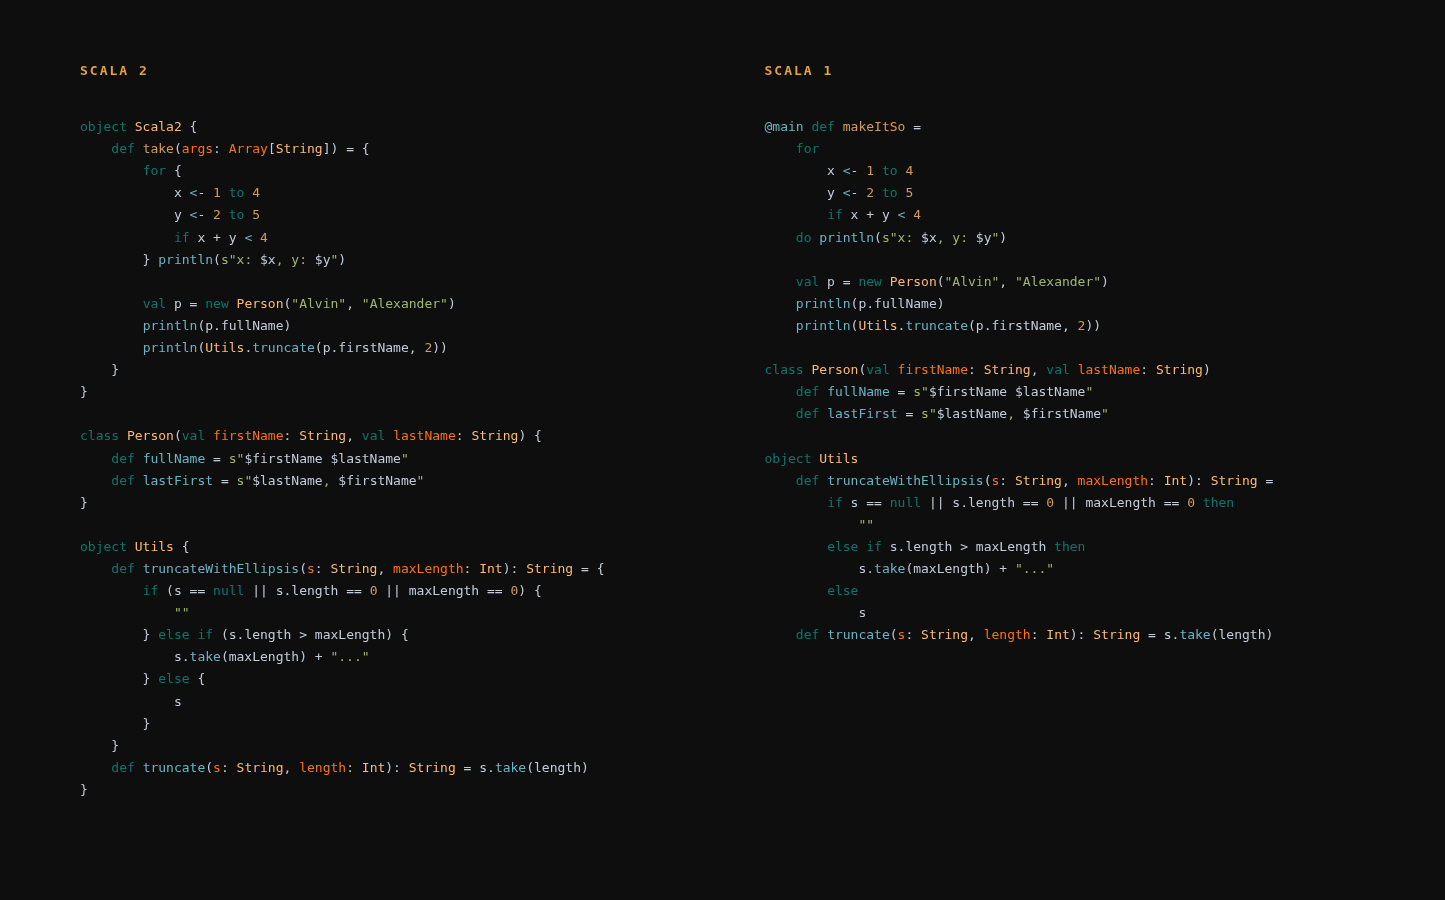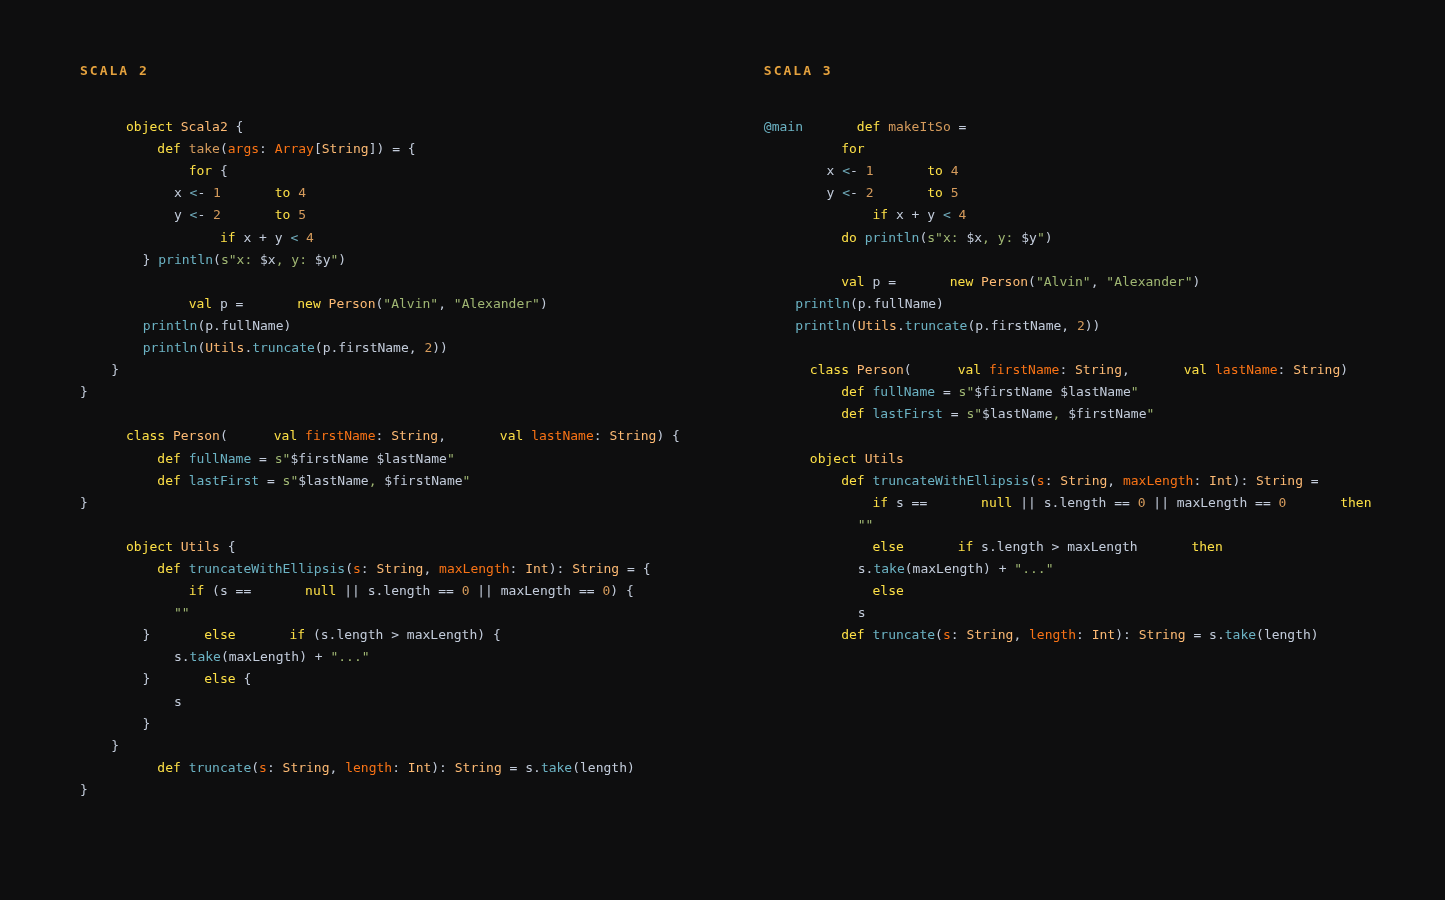"SCALA 3" div.heading { text: 3 -> 1 }
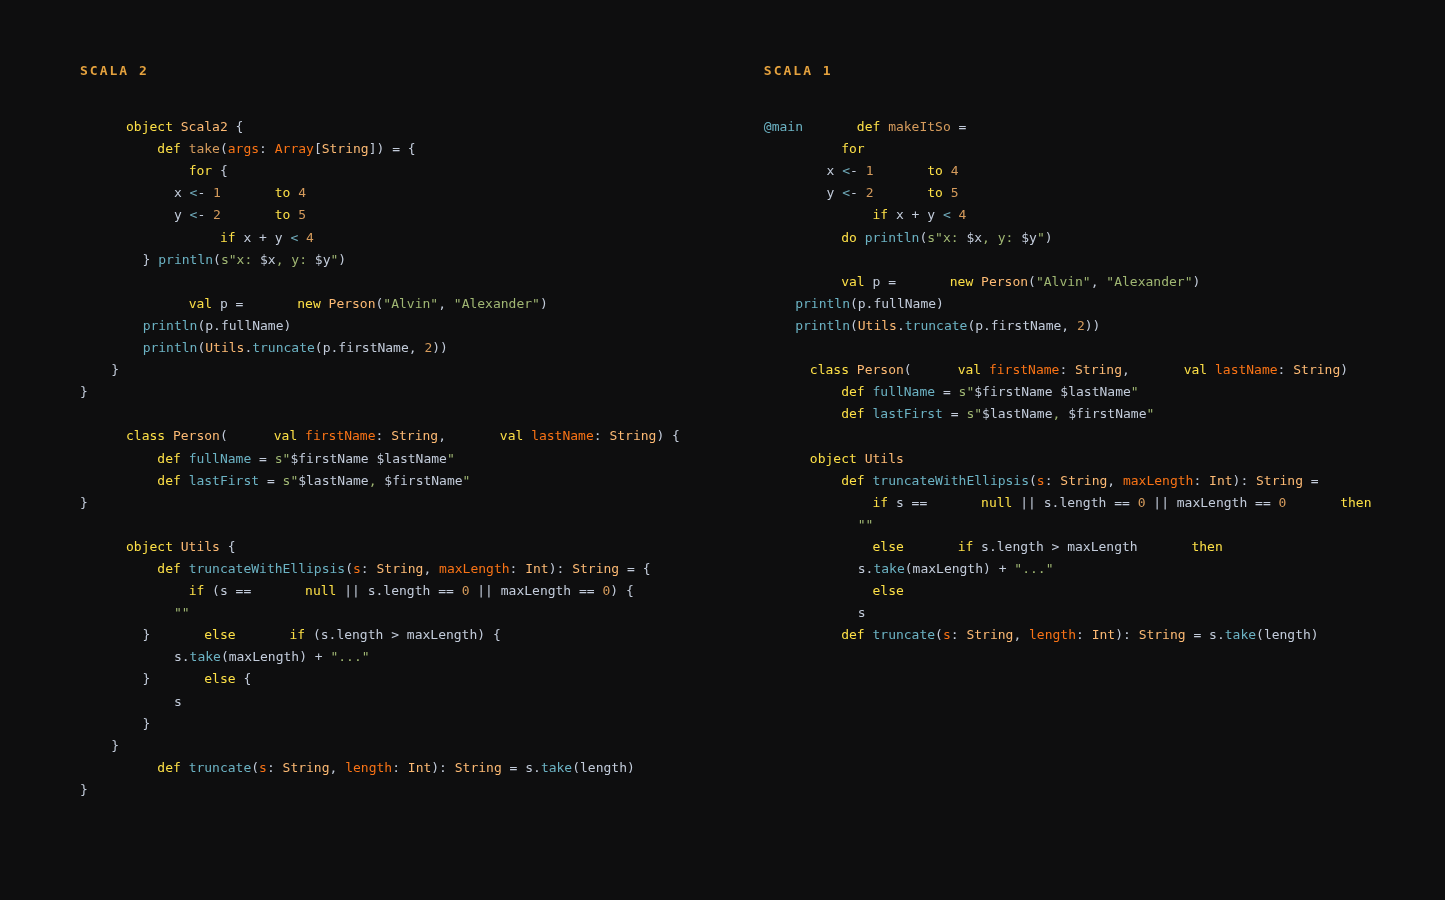"object" .kw { color: #fde047 -> #0f766e; margin-left: 46px -> none }
